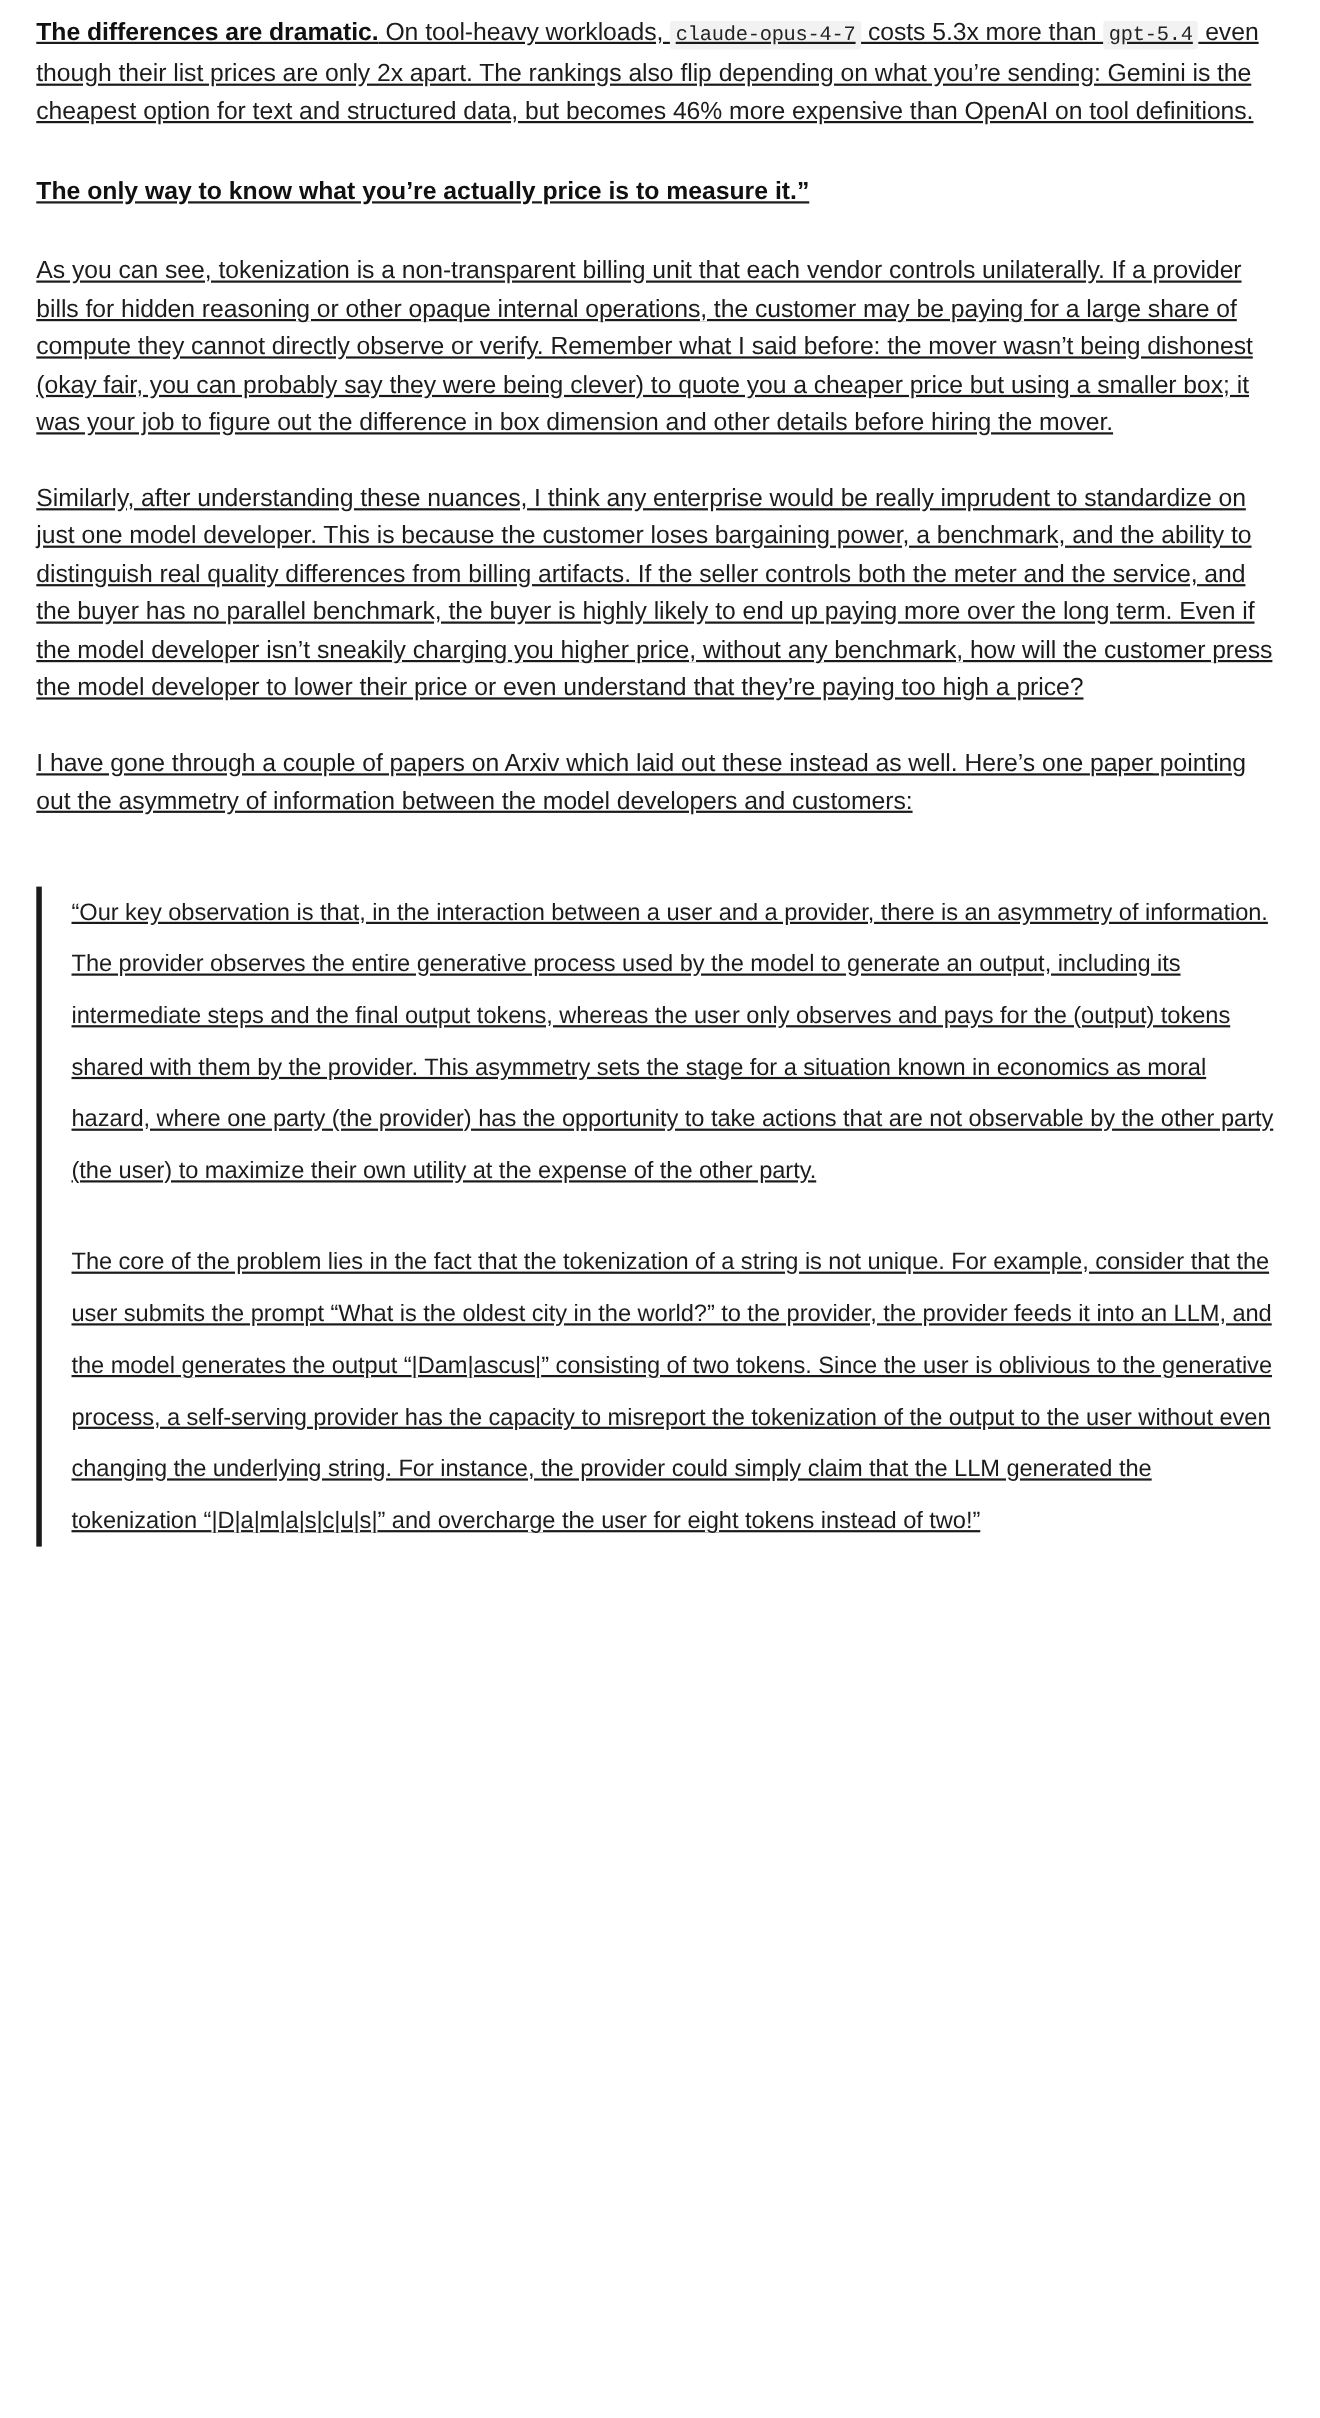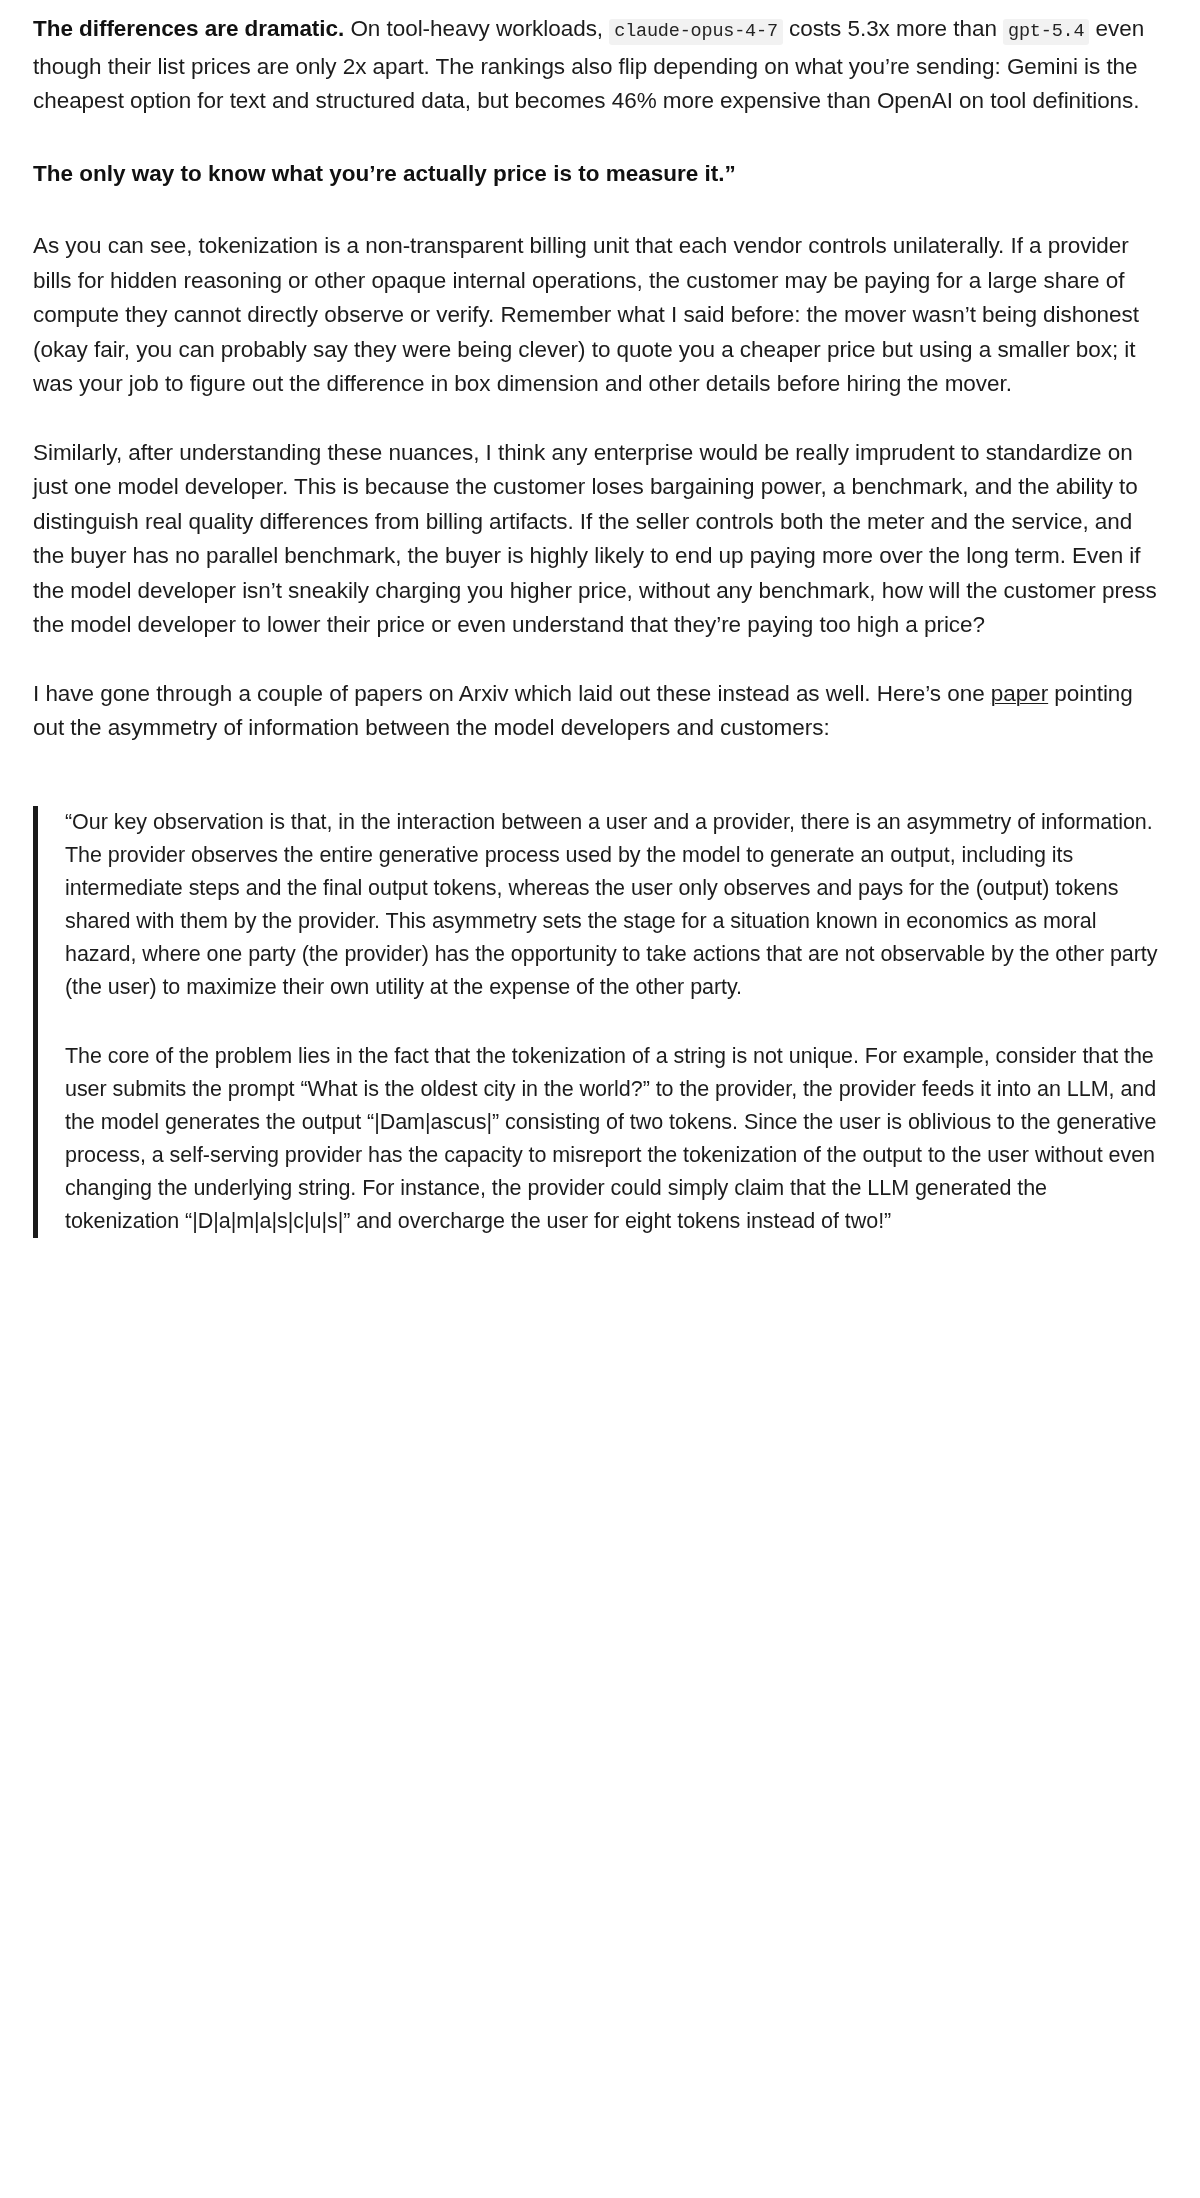"The differences are dramatic. On" .page { text-decoration: none -> underline }
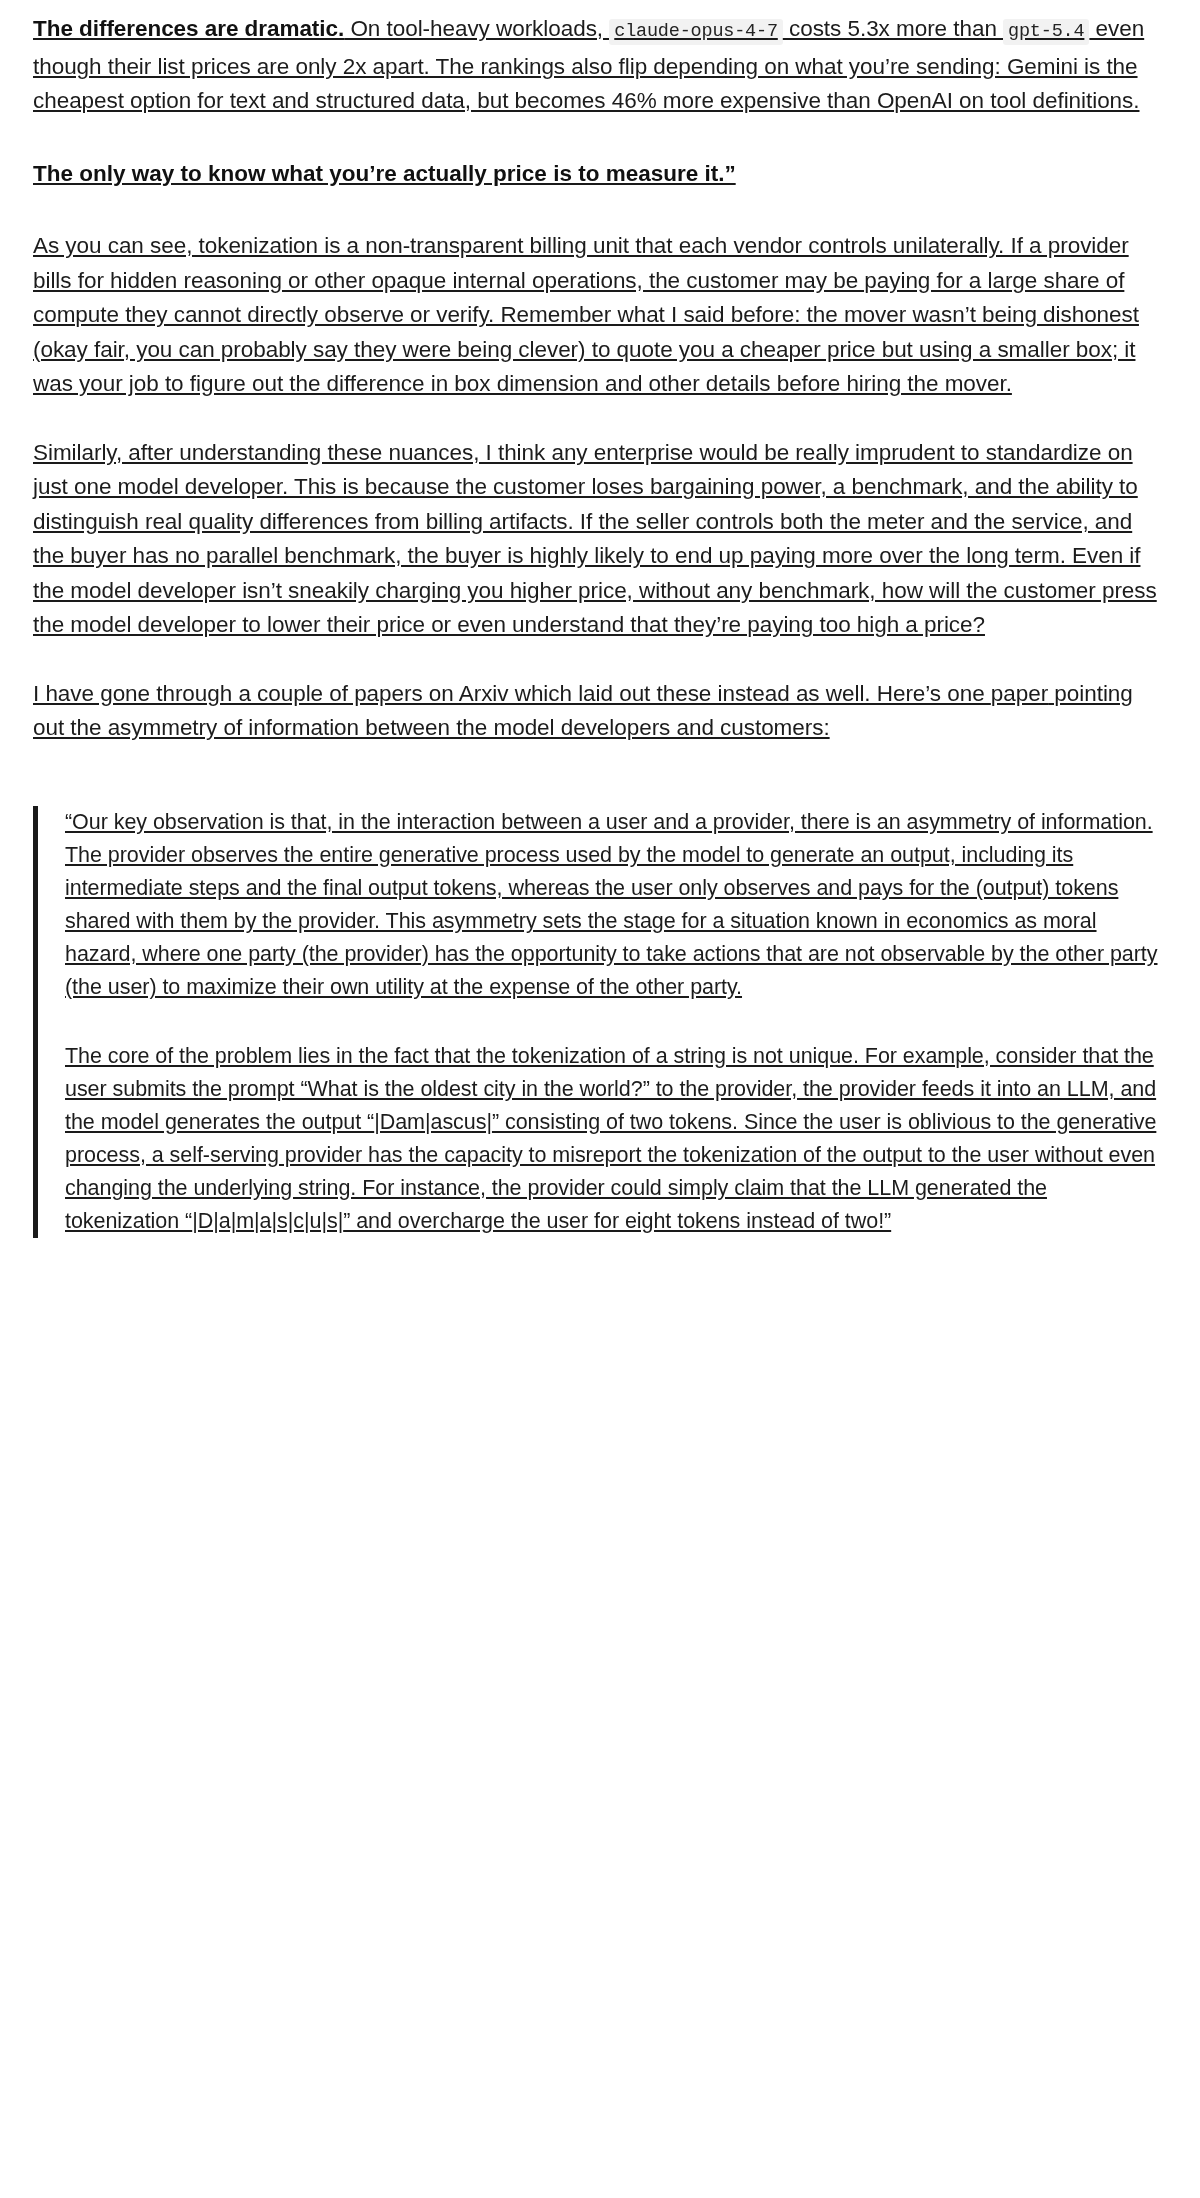"“Our key observation is that," blockquote.quote p { line-height: 33px -> 47px }
